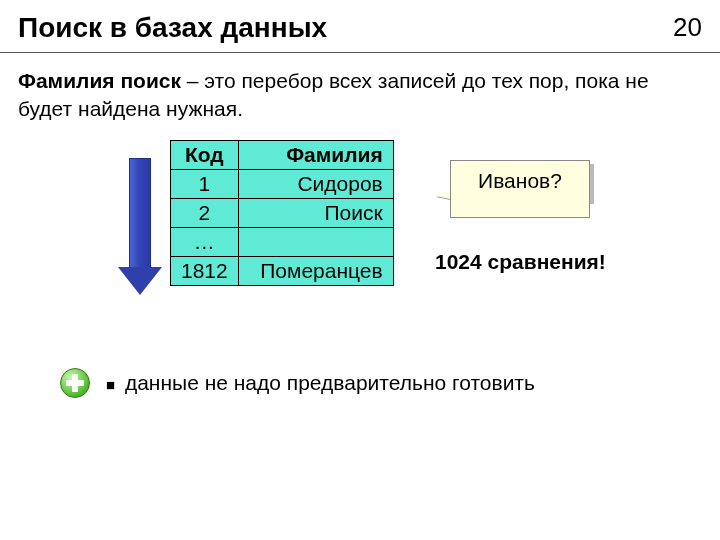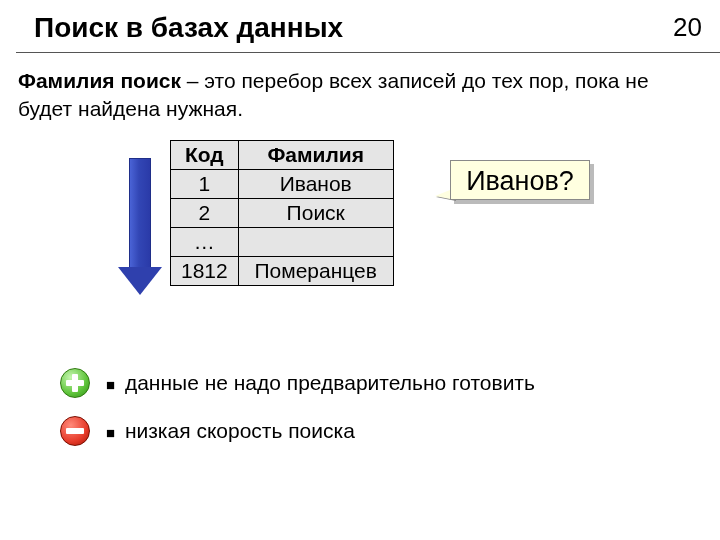"Поиск в базах данных" .header { margin-left: 16px -> none }
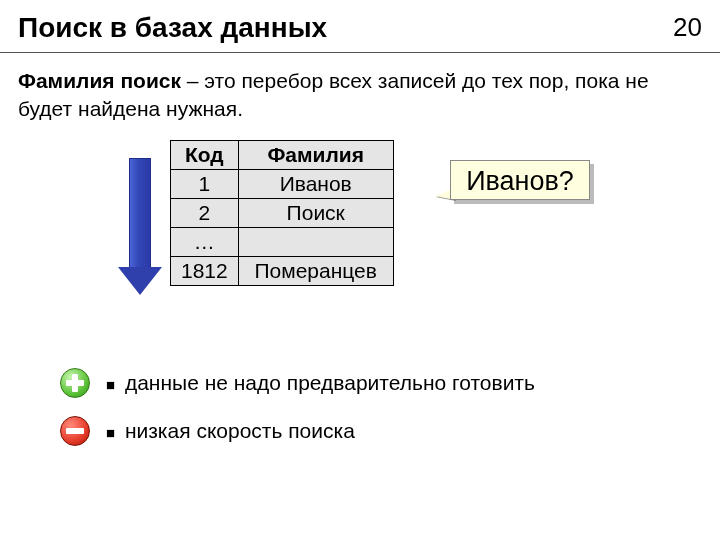"Код" .tbl th, .tbl td { background: #e5e5e5 -> #5eead4 }
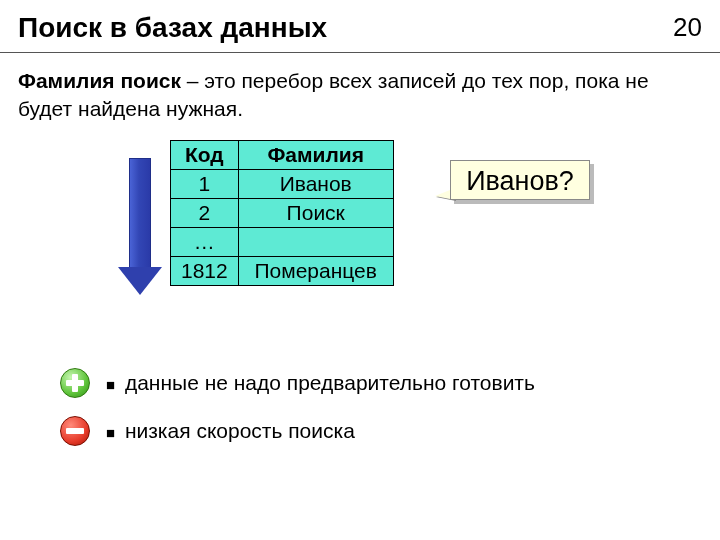"Фамилия" .tbl .name-col { text-align: center -> right }
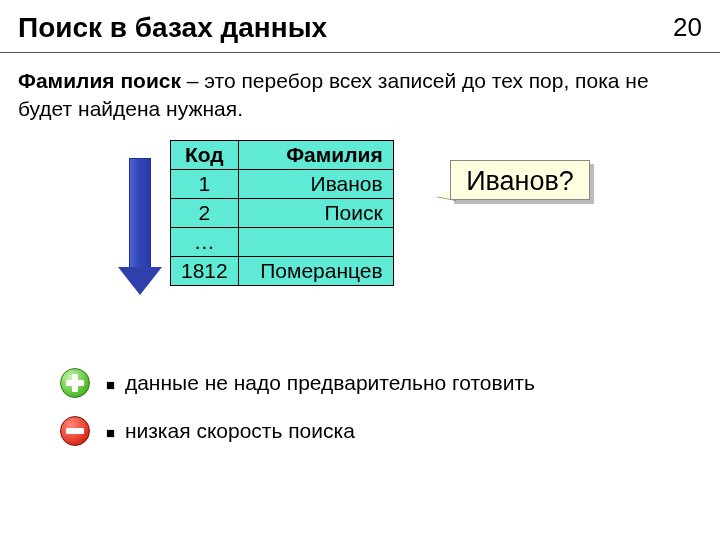"Иванов" td.name-col { text: Иванов -> Сидоров }
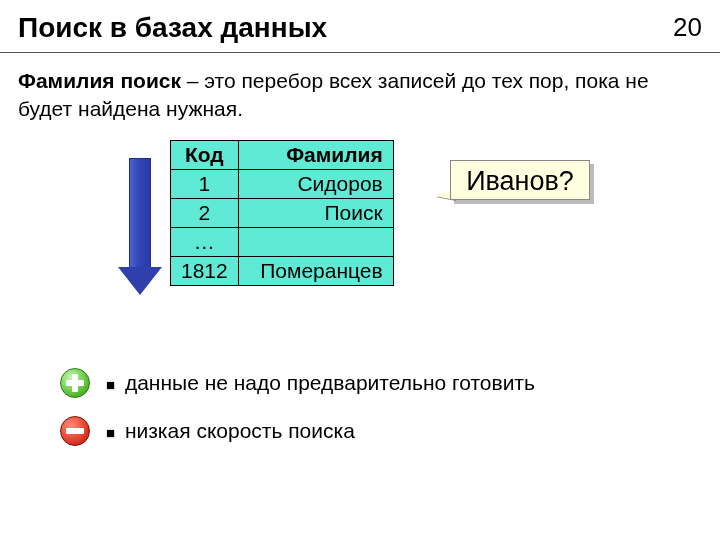"Иванов?" .callout { font-size: 27px -> 21px; height: 40px -> 58px }
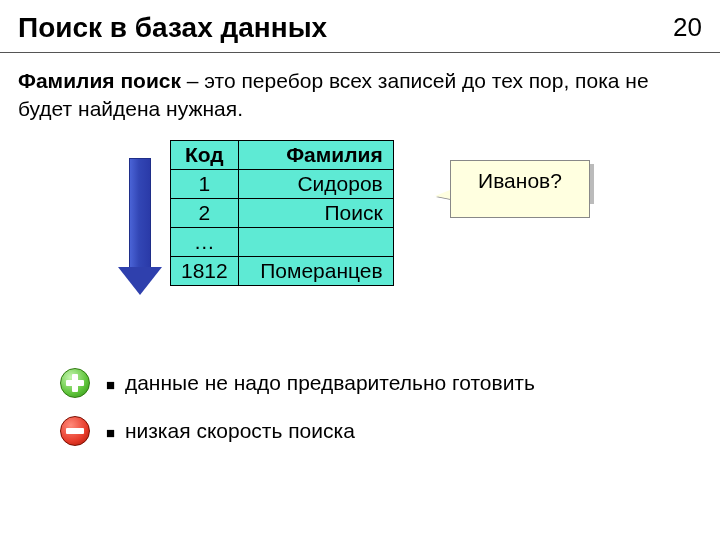"1024 сравнения!" div.compare { html: none -> <div>1024 сравнения!</div> }
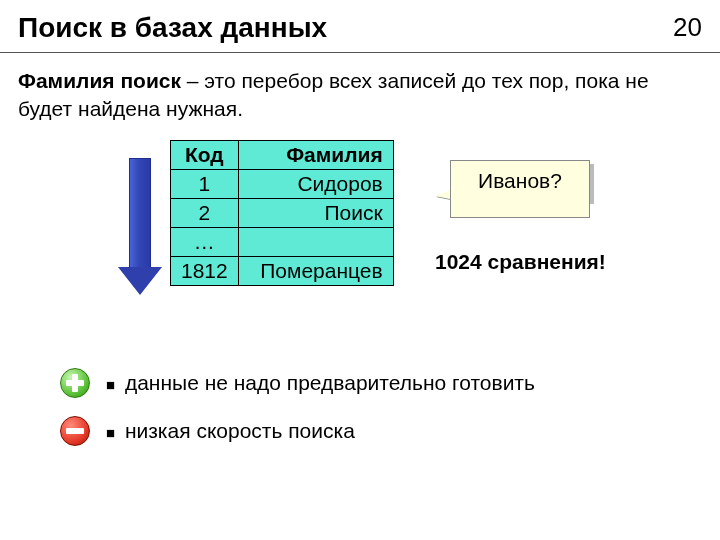"■ низкая скорость поиска" div.bullet-row { html: <div> <div></div> <div><span>■</span>&nbsp;<span>низкая скорость поиска</span></div> </div> -> none }
